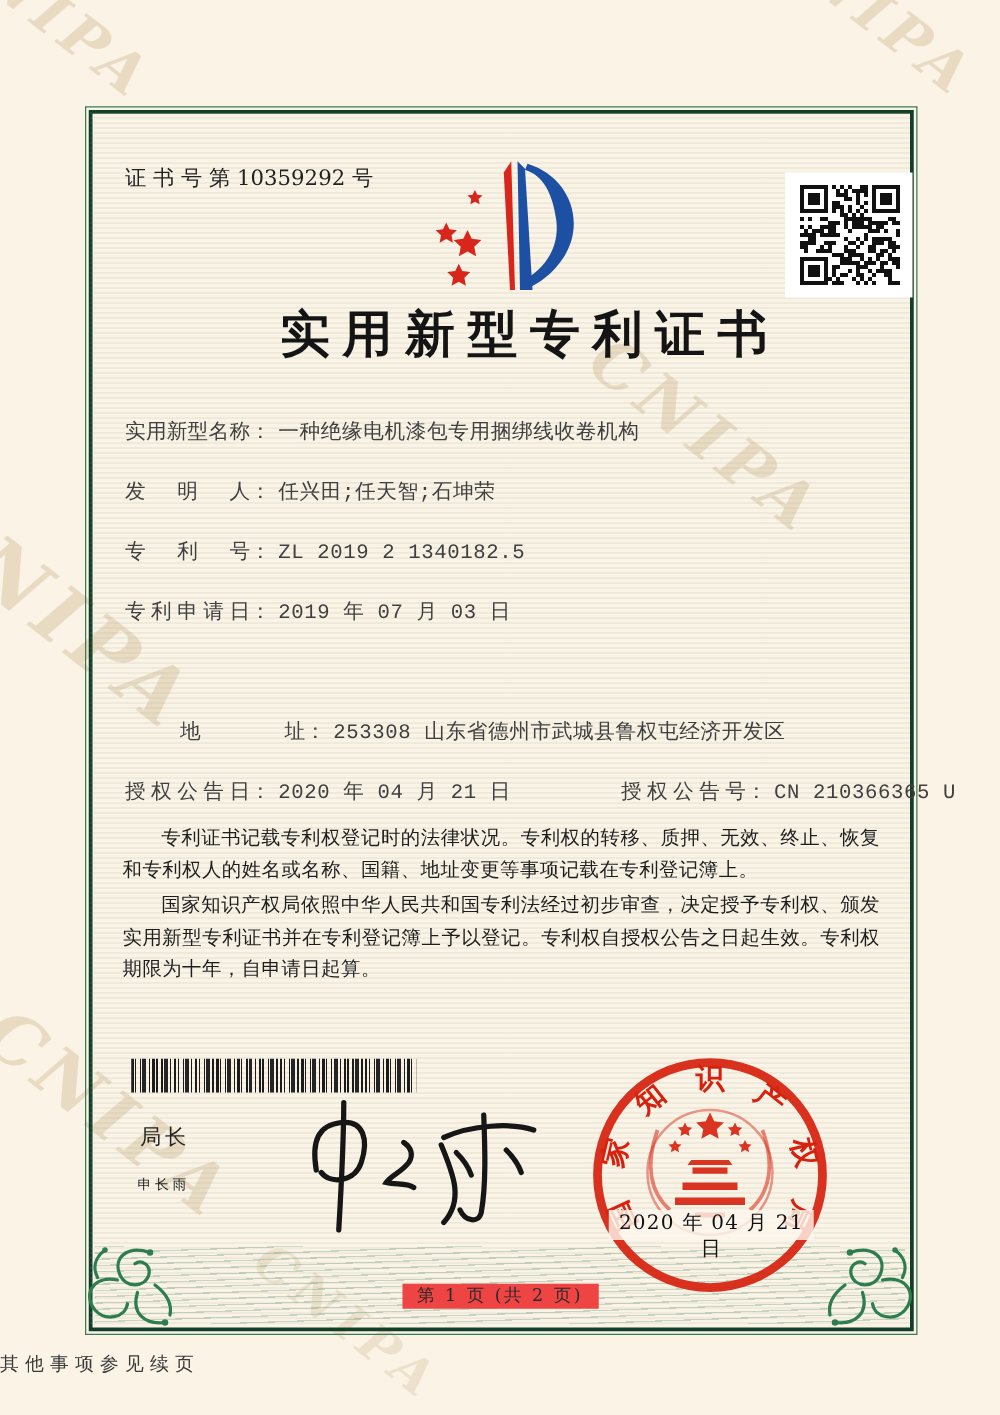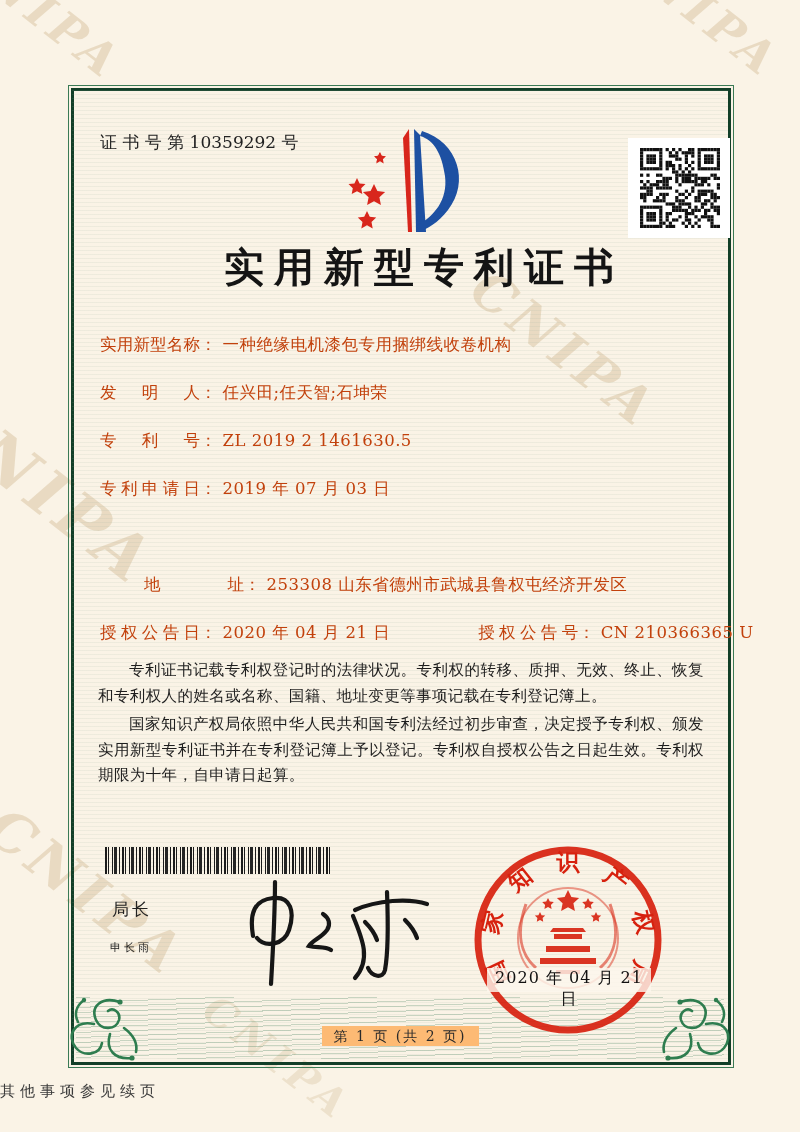"实用新型名称： 一种绝缘电机漆包专用捆绑线收卷机构" .row { color: #c2410c -> #404040; font-family: none -> Liberation Mono, monospace }
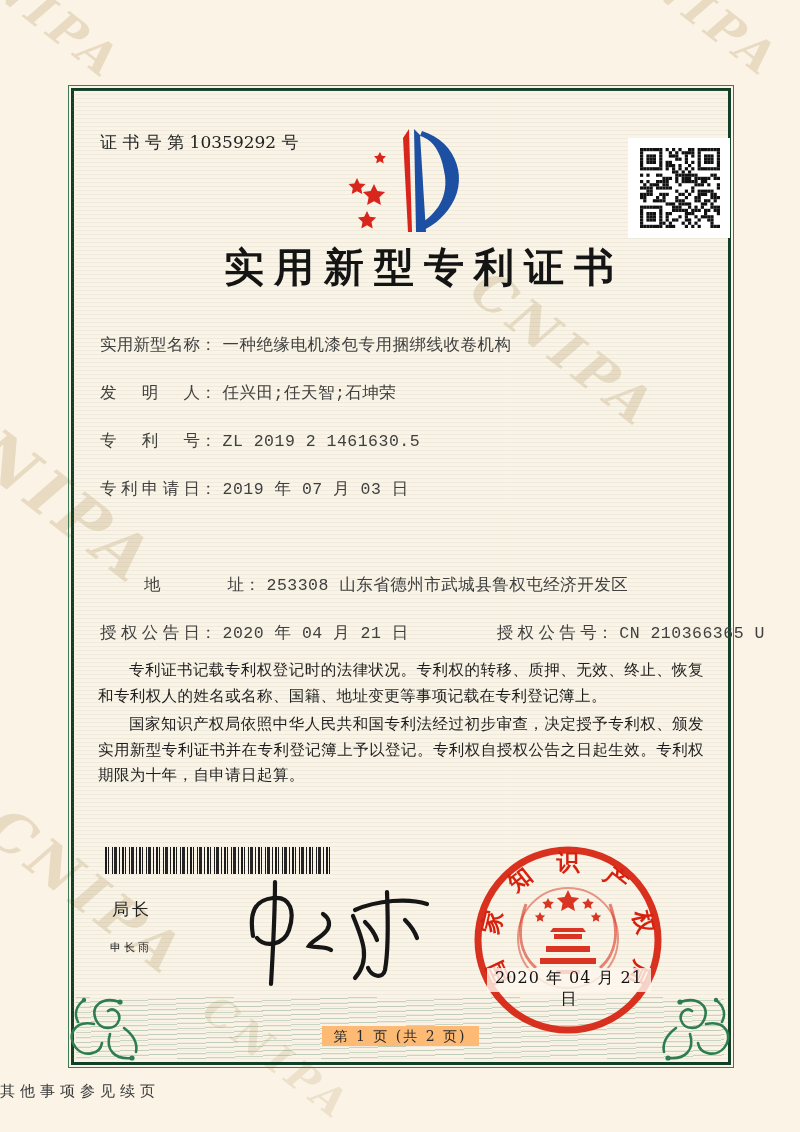"ZL 2019 2 1461630.5" span.val { text: 1461630.5 -> 1340182.5 }
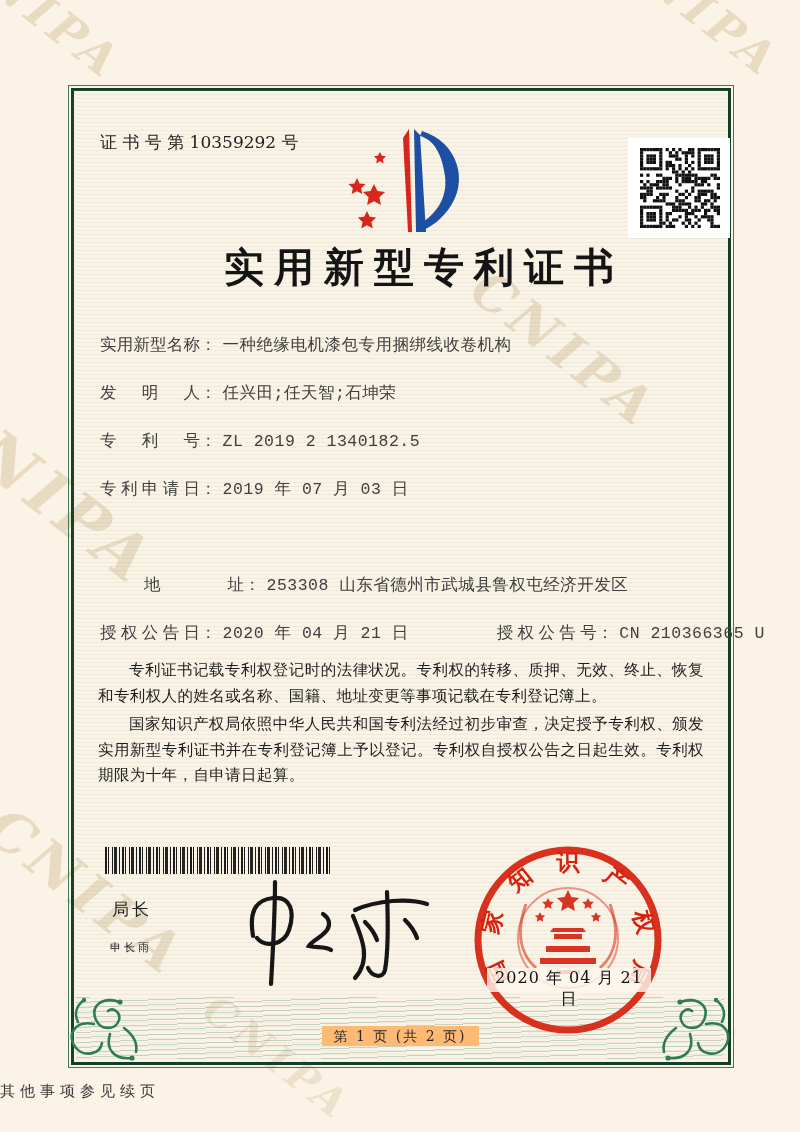"第 1 页 (共 2" .page-info span { background: #fdba74 -> #ef4444 }
